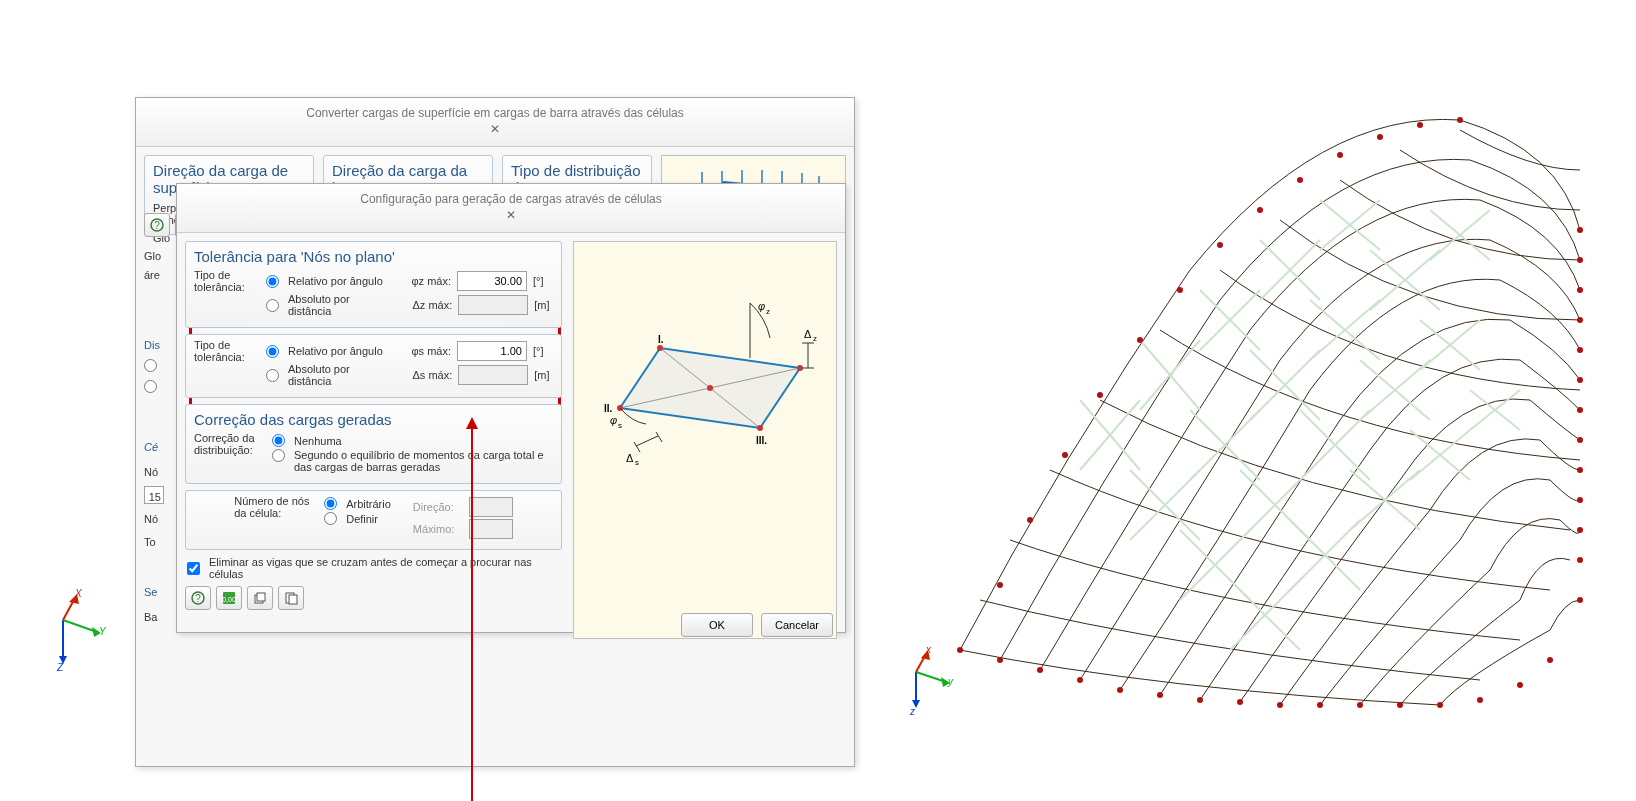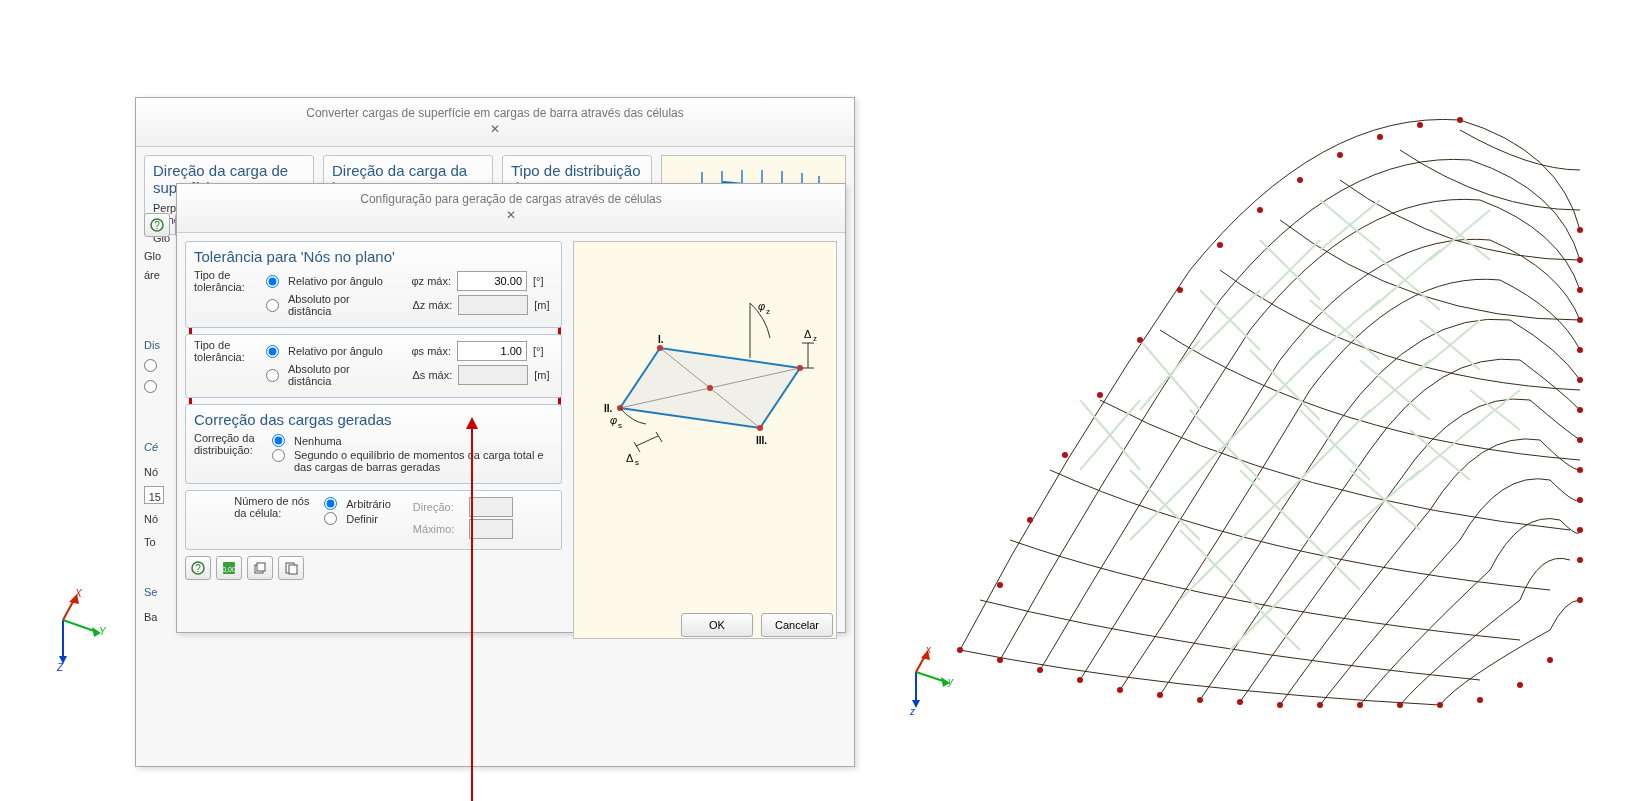"Eliminar as vigas que se" div.radio-row { html: none -> <div> <input> <span>Eliminar as vigas que se cruzam antes de começar a procurar nas células</span> </div> }
